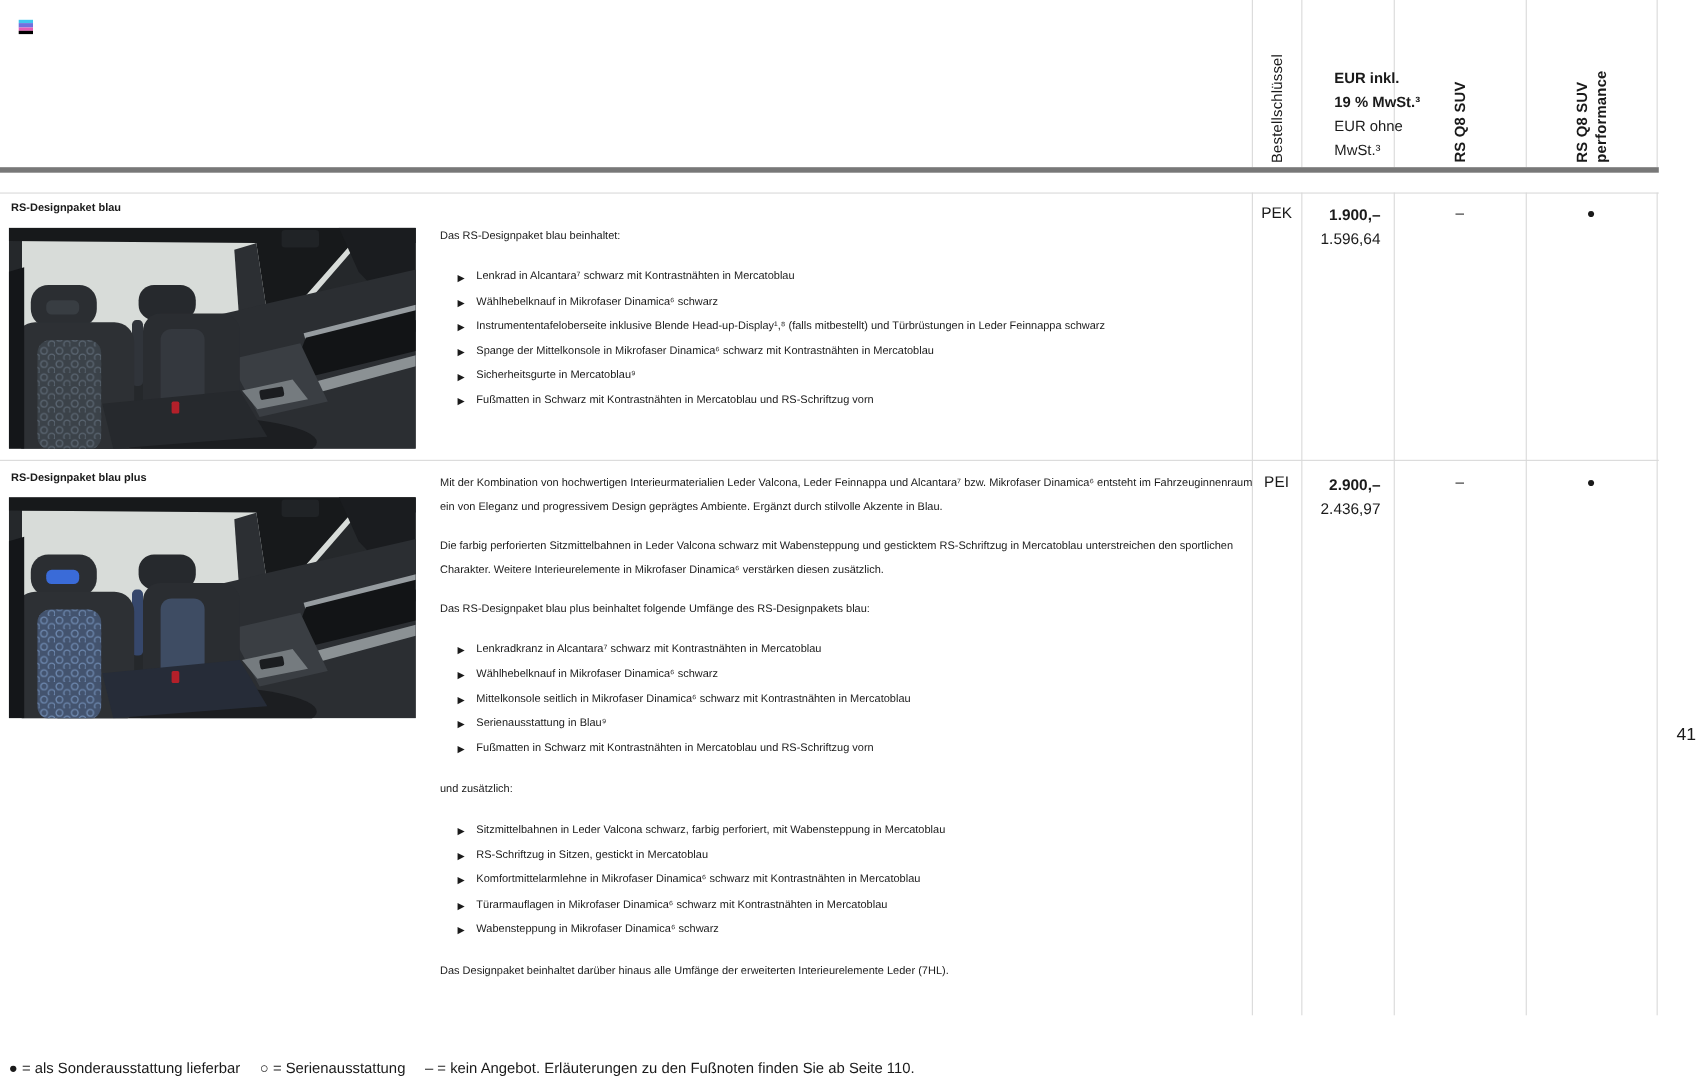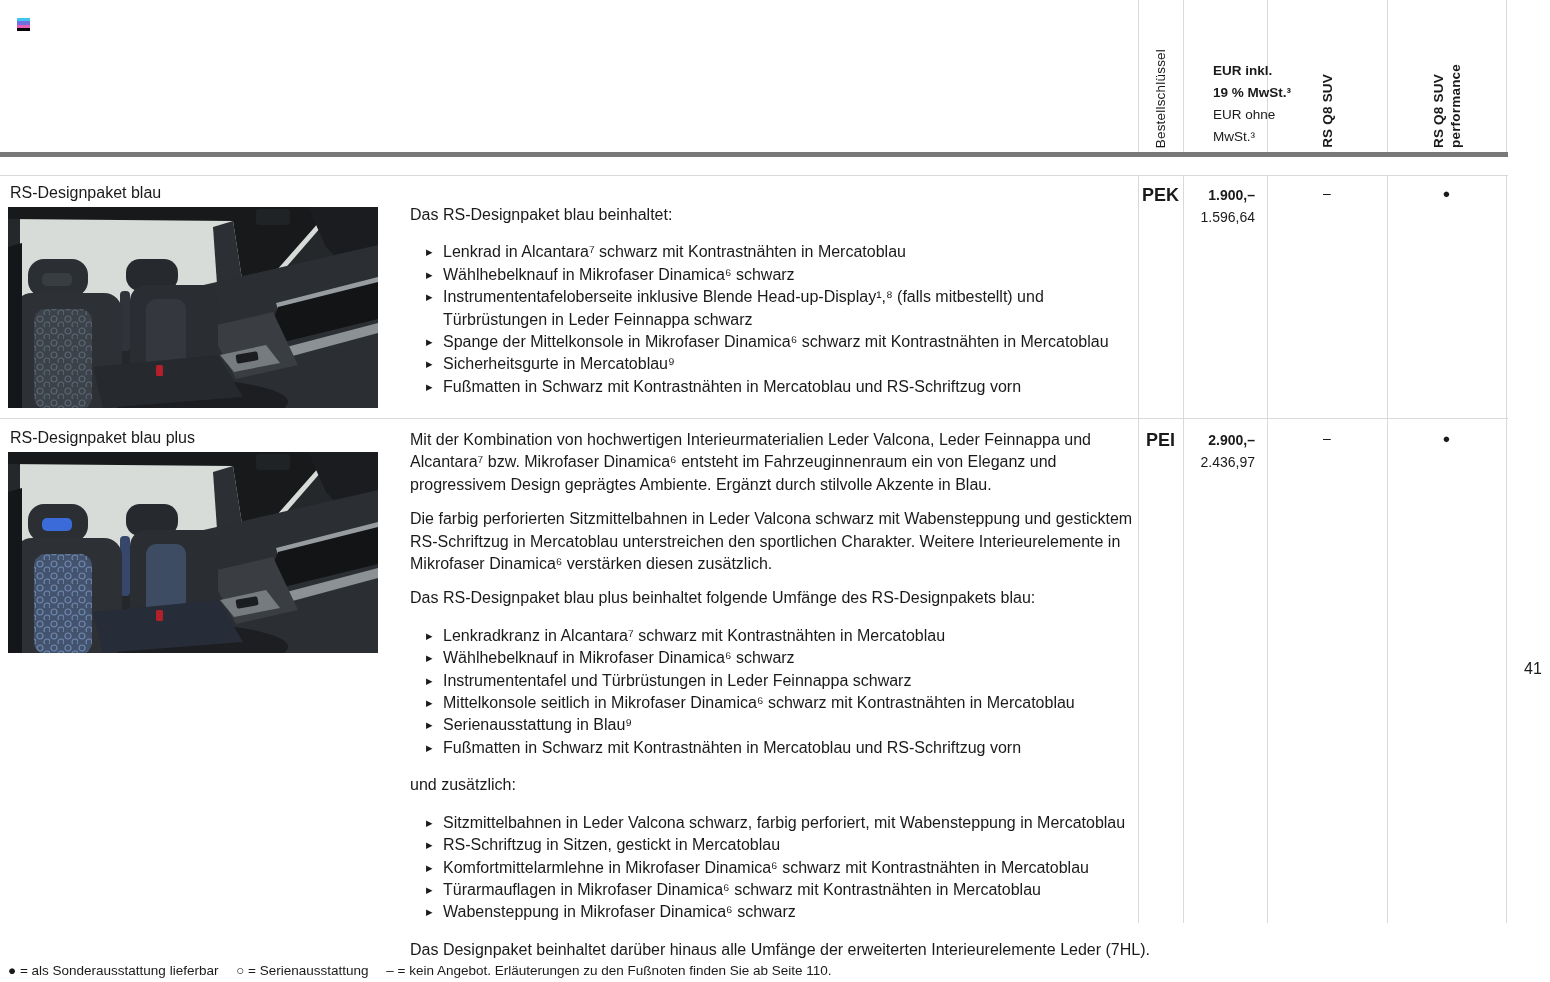"RS-Designpaket blau" .row-title { font-size: 16px -> 10px; font-weight: normal -> bold }
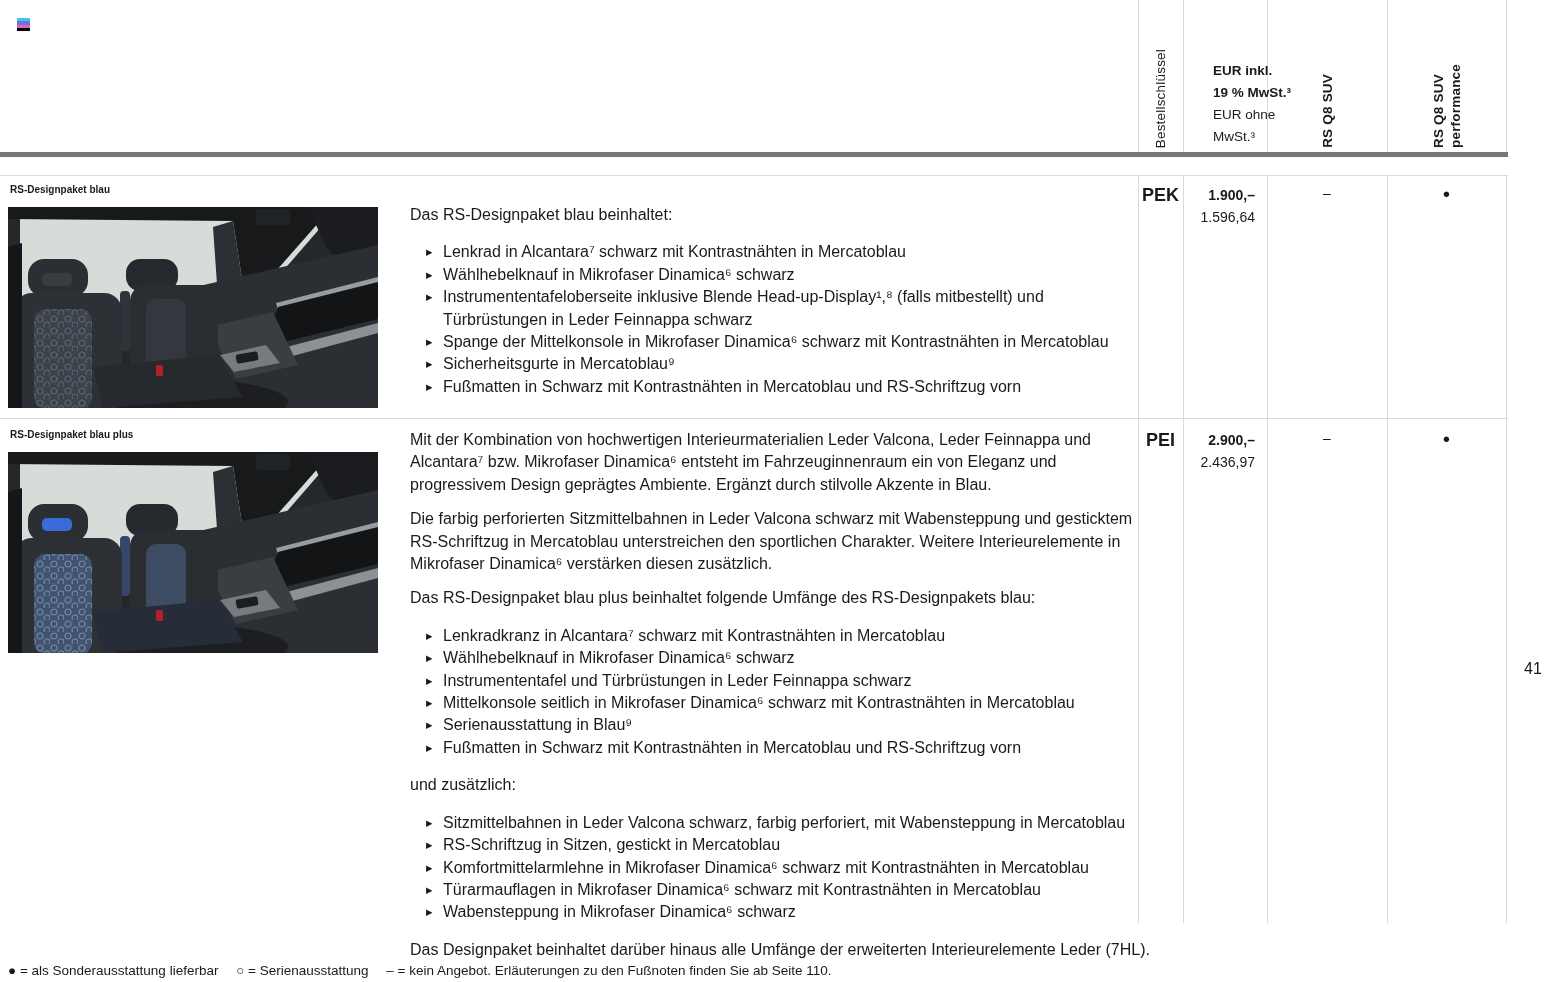"PEK" .cell-code { font-size: 18px -> 14px; font-weight: bold -> none }
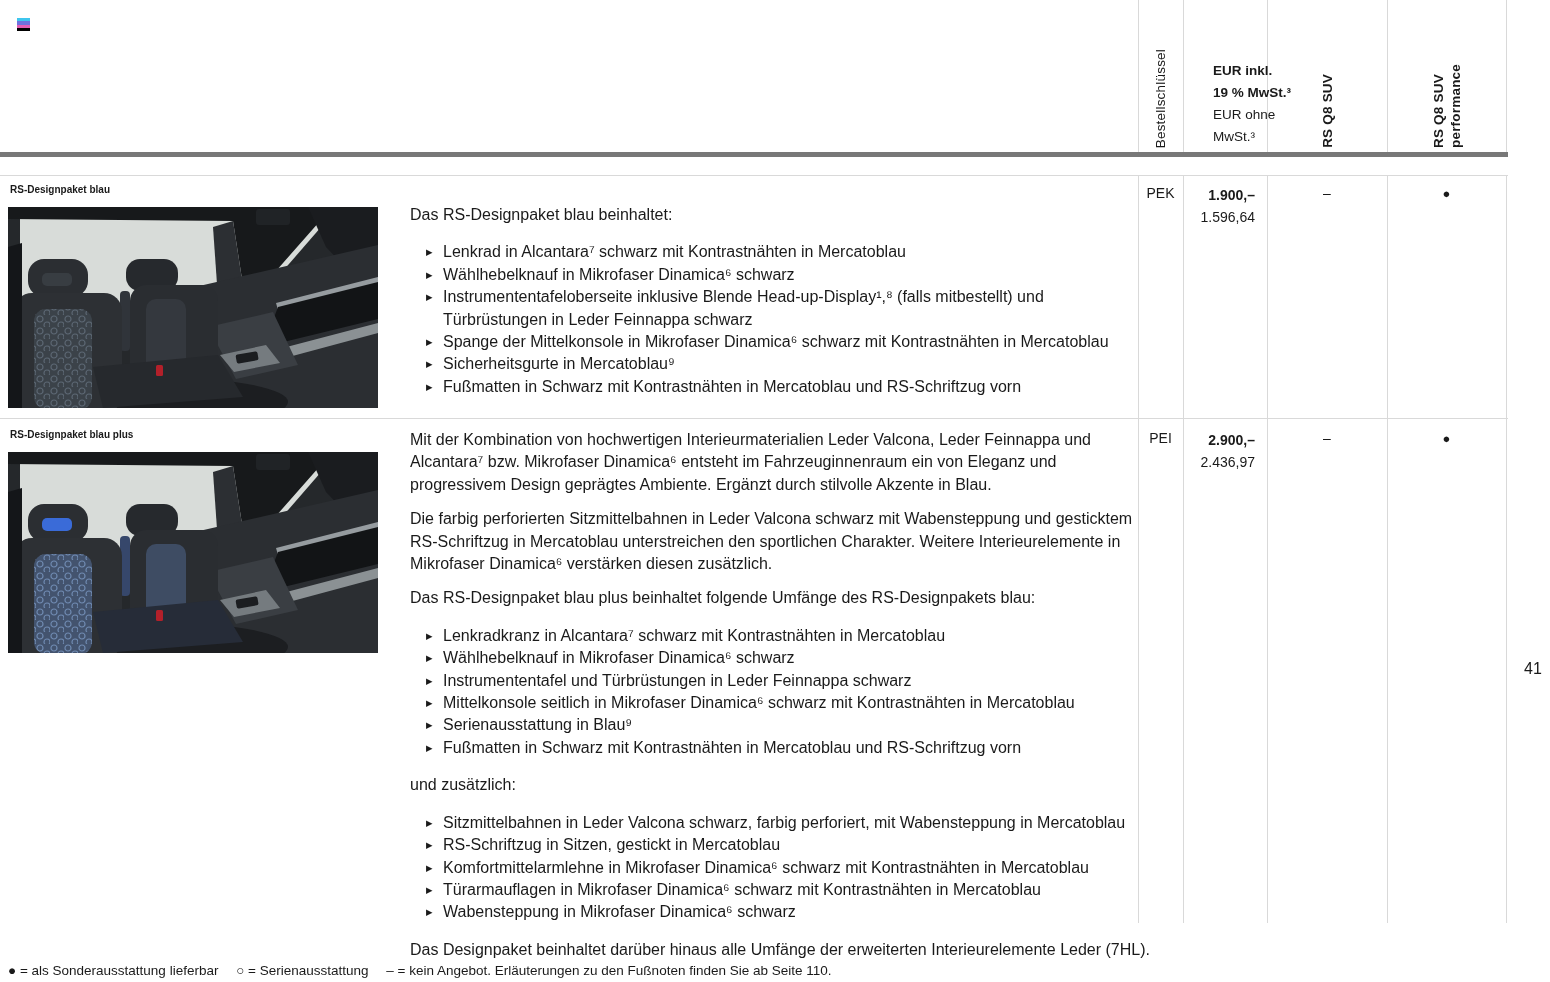"Das RS-Designpaket blau beinhaltet:" .content { font-size: 16px -> 10px; left: 410px -> 400px }
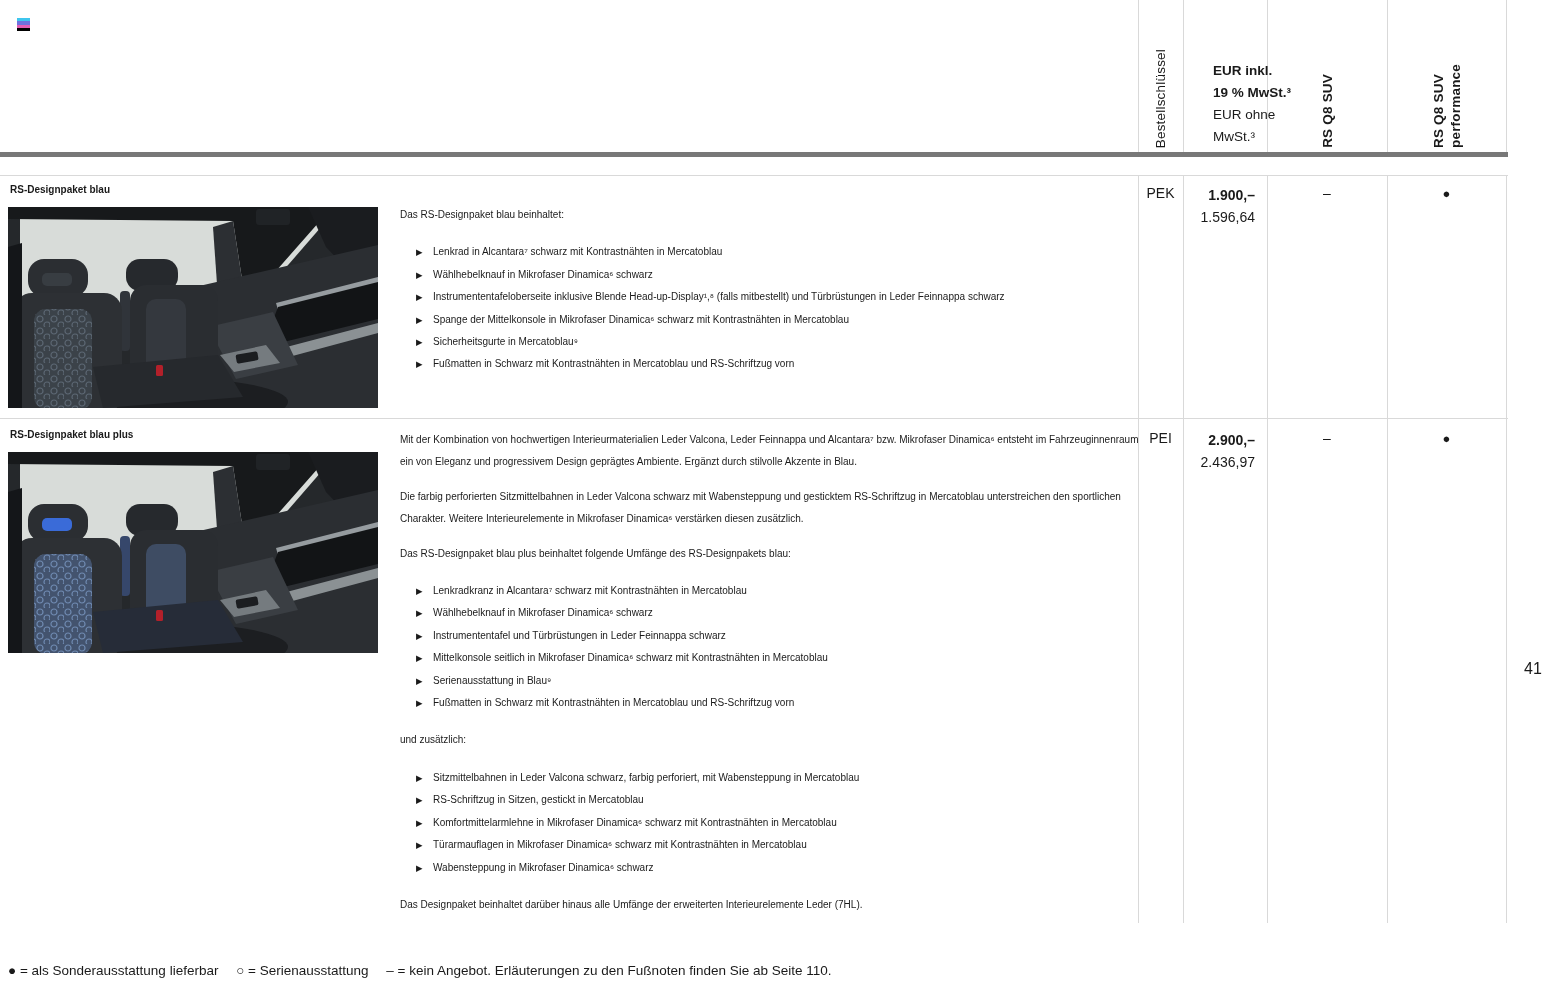"Instrumententafel und Türbrüstungen in" li { html: <li>Instrumententafel und Türbrüstungen in Leder Feinnappa schwarz</li> -> none }
